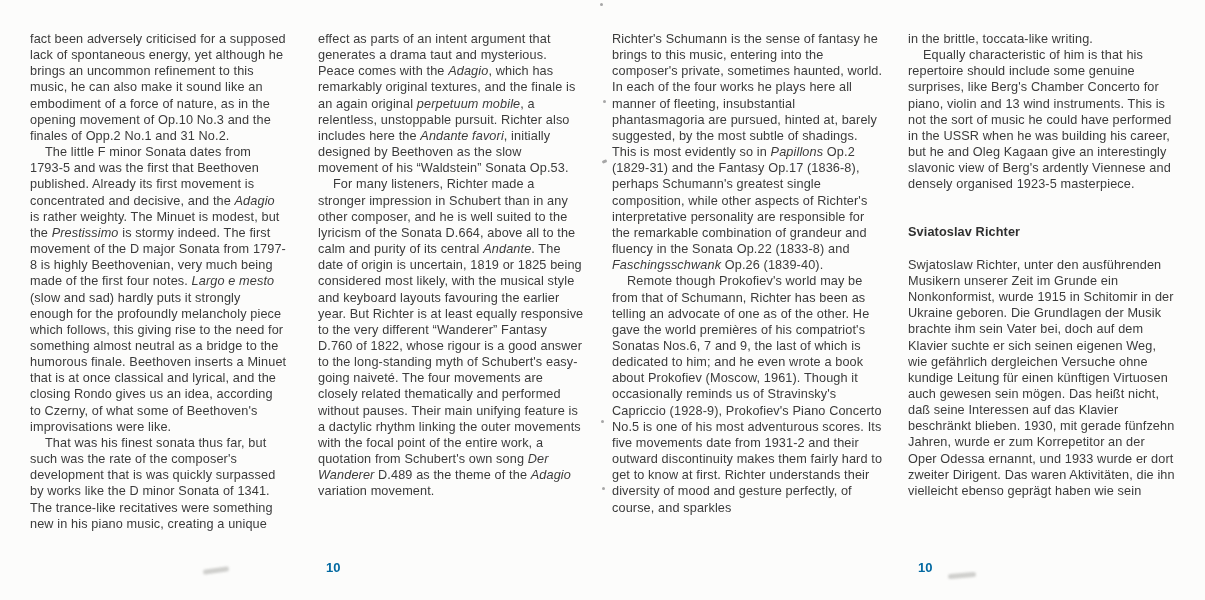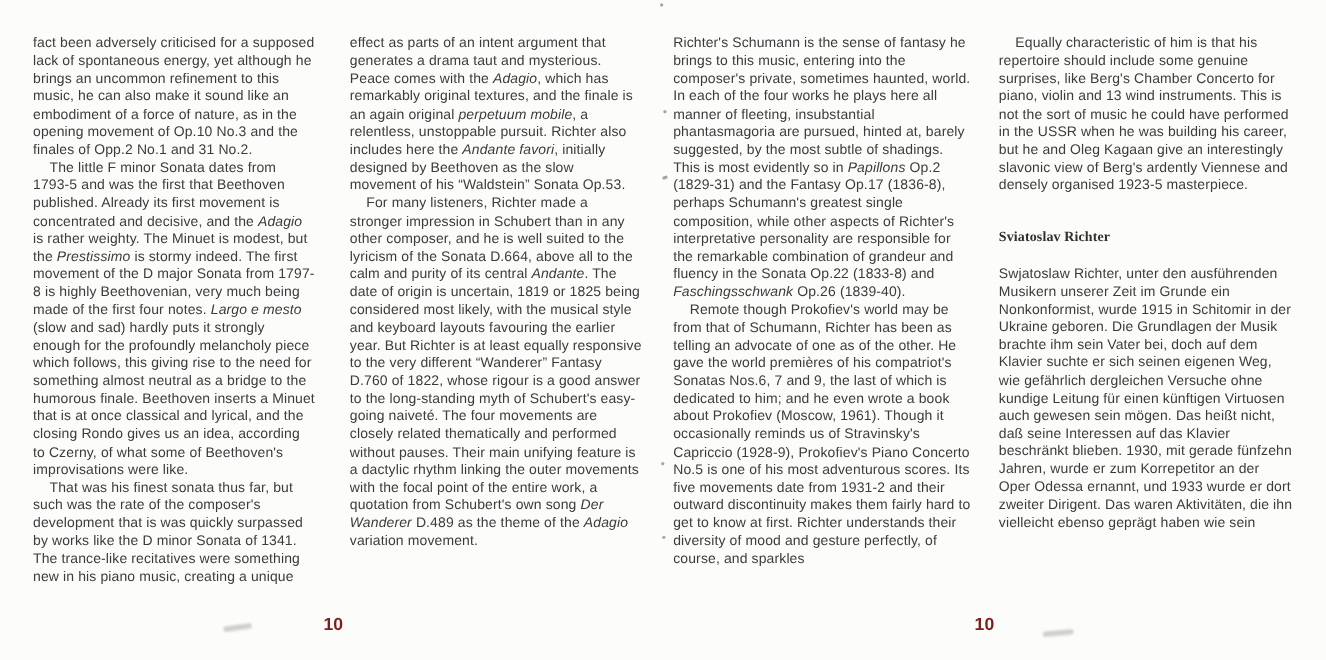"in the brittle, toccata-like writing." p.para { html: none -> <p><span>in the brittle, toccata-like writing.</span></p> }
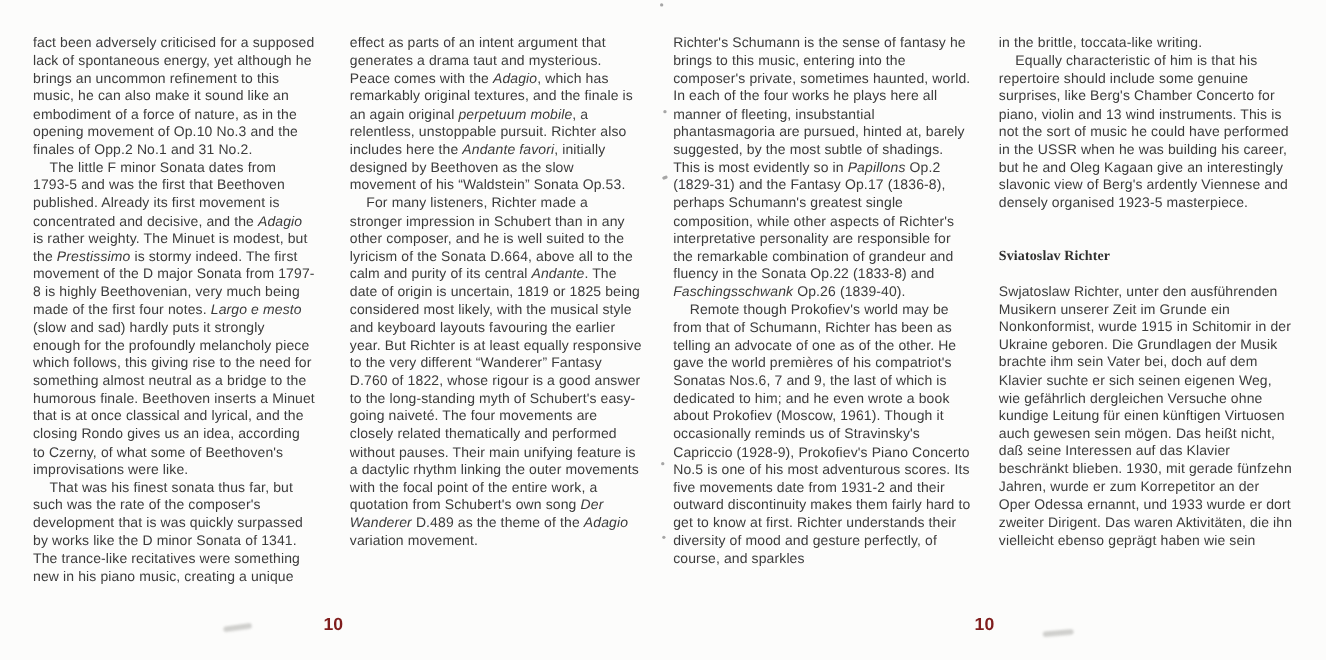"Sviatoslav Richter" .para.heading { font-family: Liberation Serif, serif -> none }
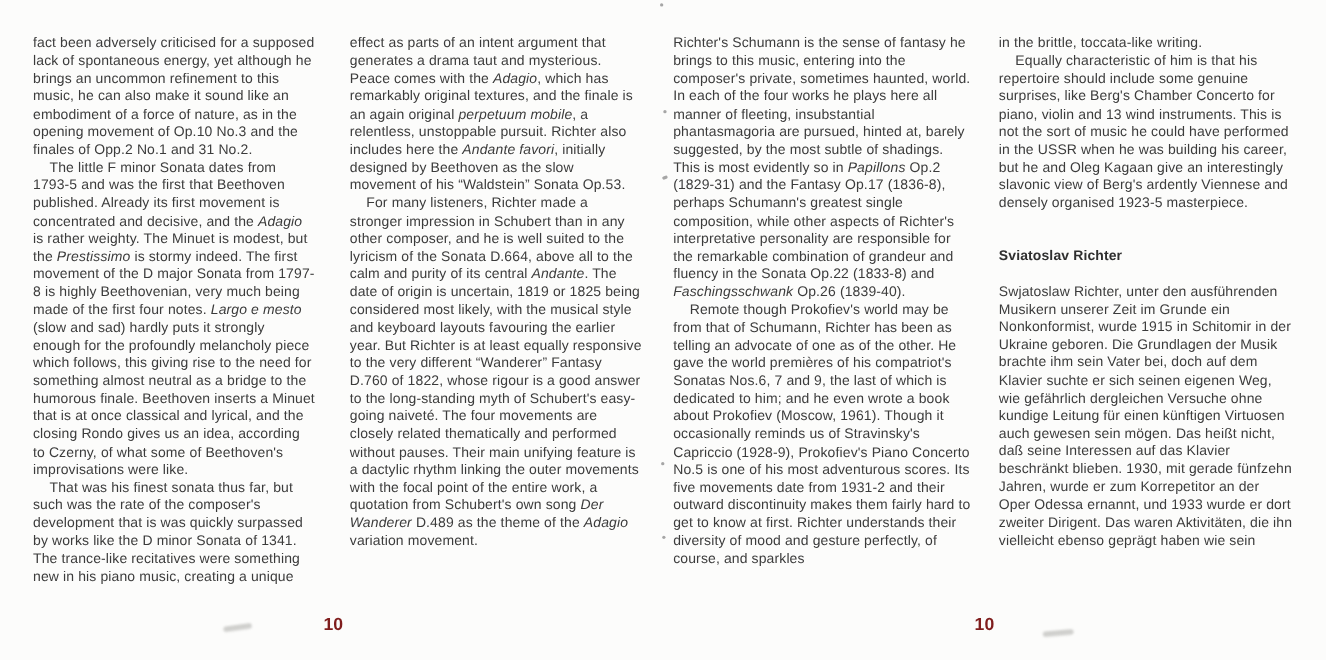"10" .page-num { color: #7f1d1d -> #0369a1; font-size: 16px -> 13px; margin-left: none -> 32px }
